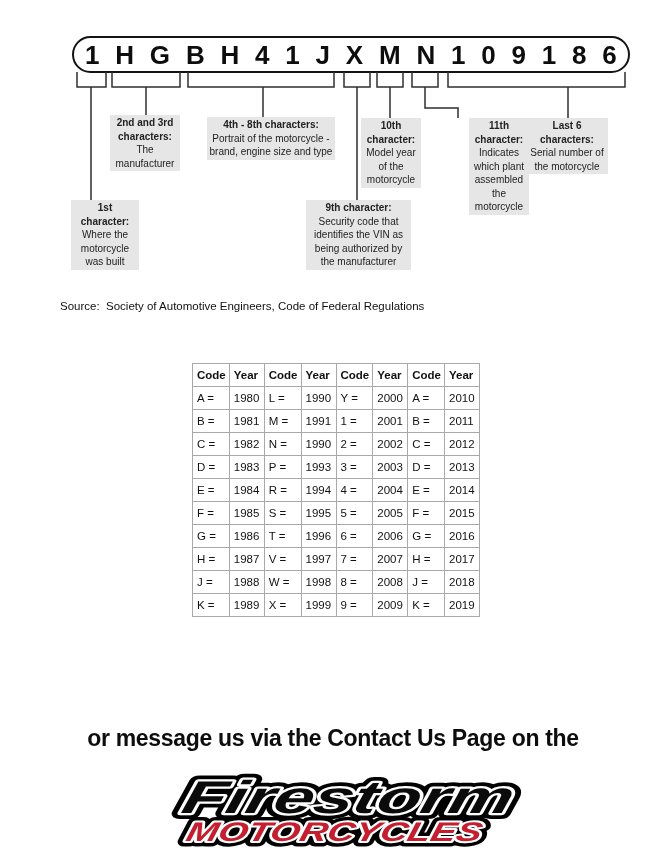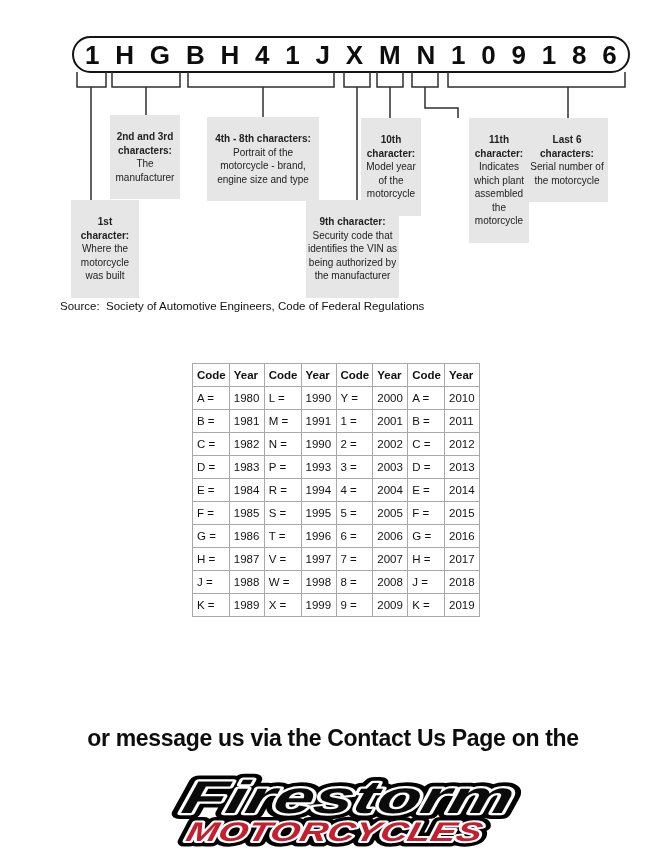"2nd and 3rd characters:" .callout { padding: 15px 2px -> 1px 2px }
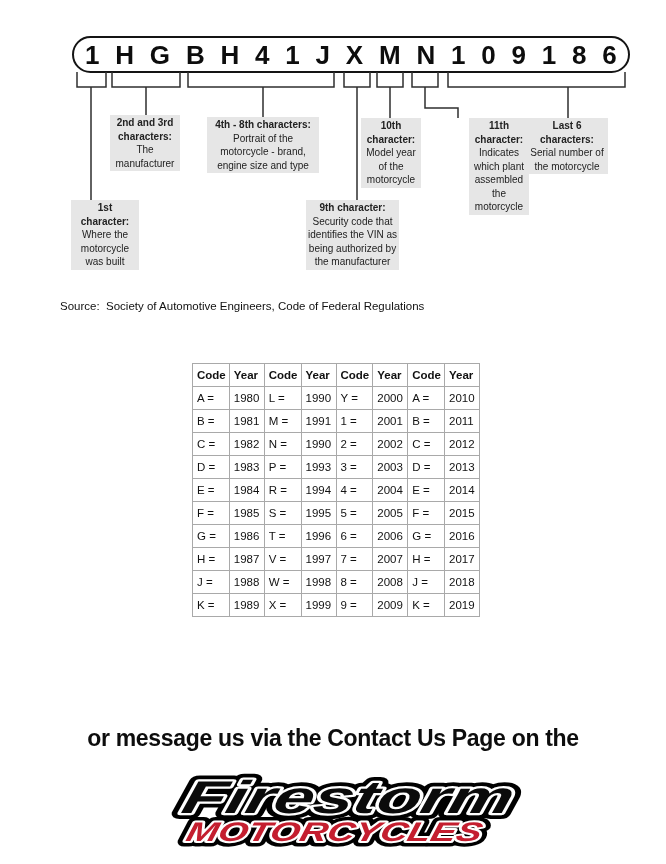"4th - 8th characters:" .co-4th8th { width: 112px -> 128px }
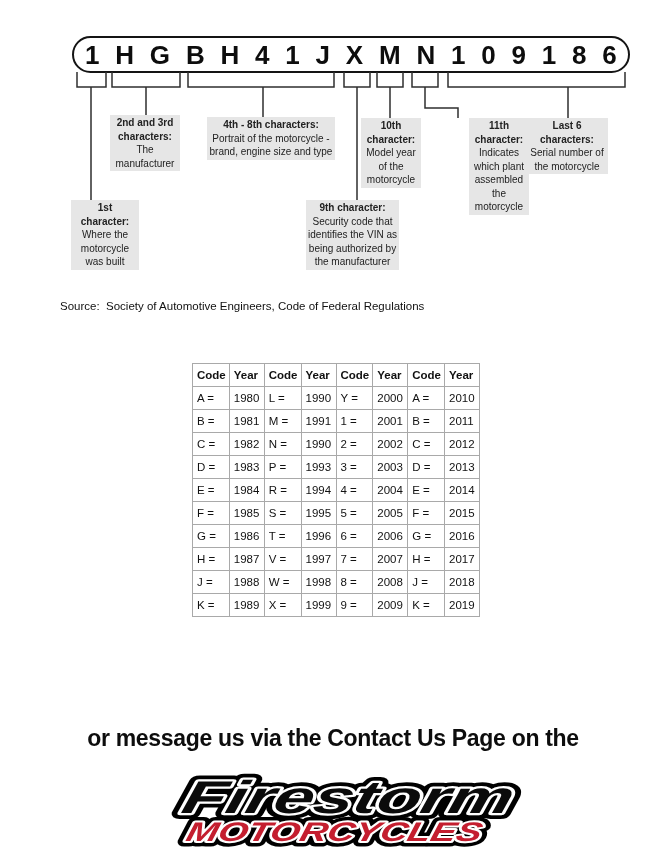"9th character:" .co-9th { width: 93px -> 105px }
